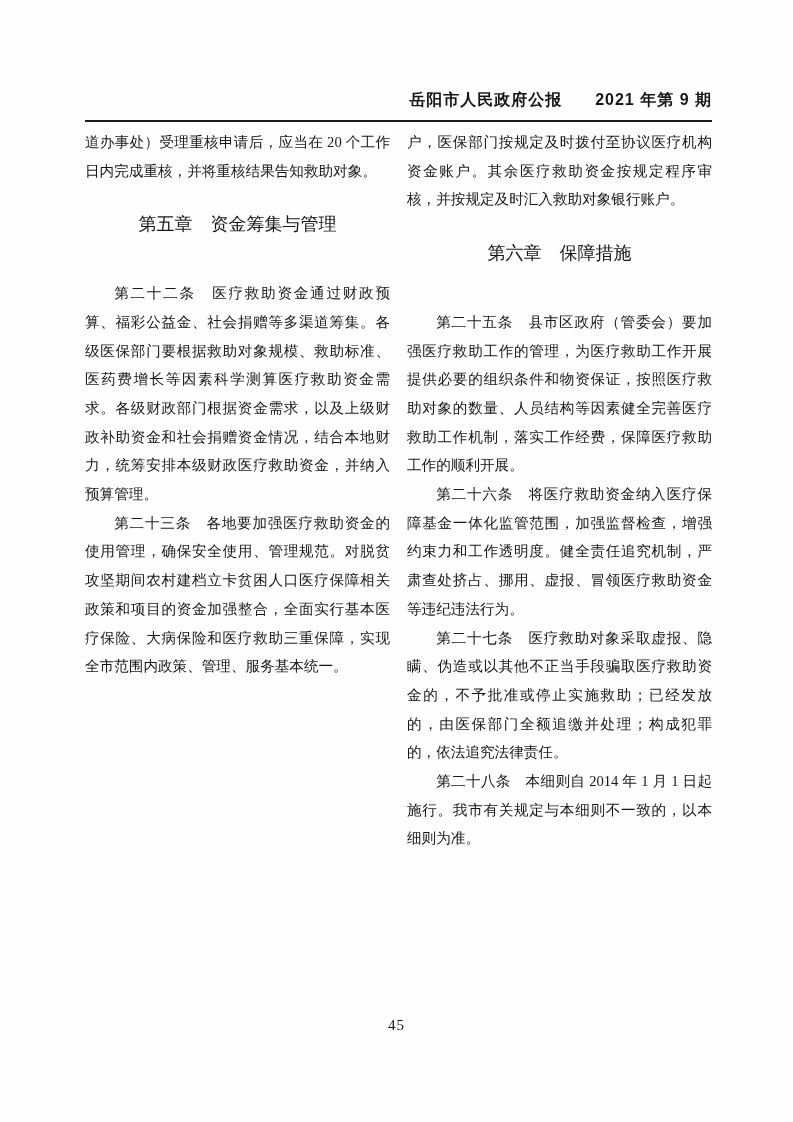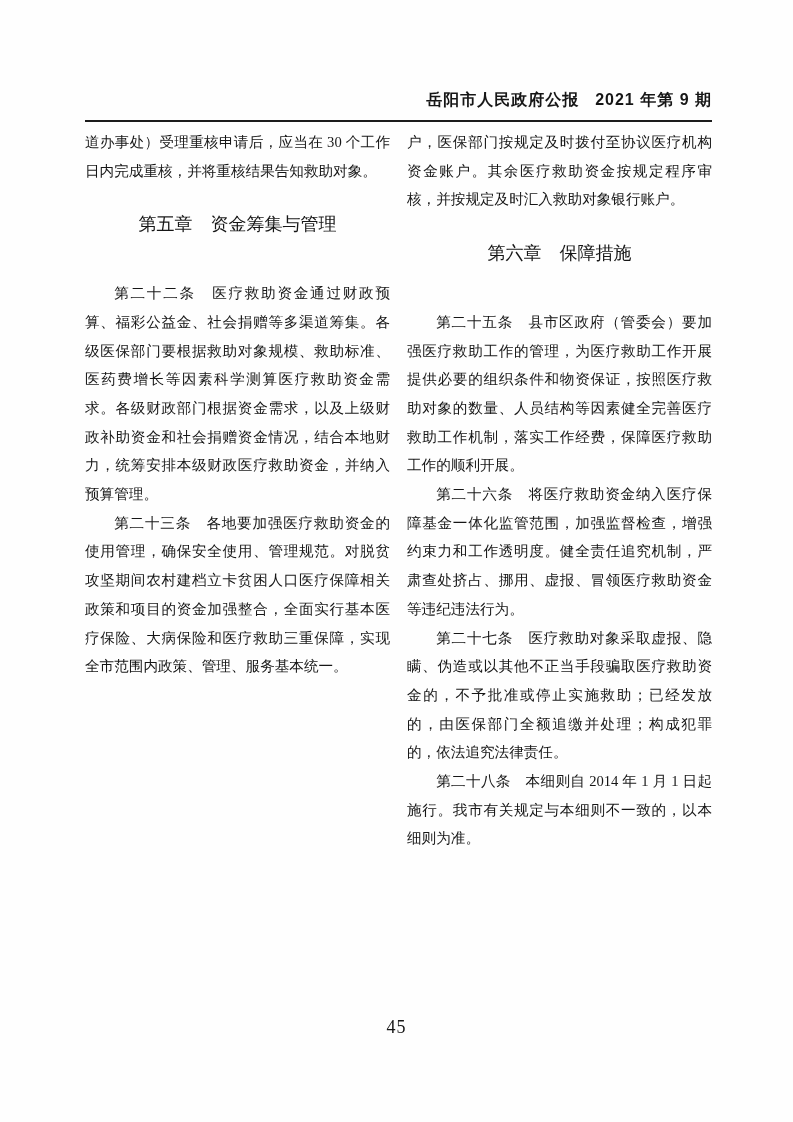"2021 年第 9 期" .running-header .issue { margin-left: 16px -> 33px }
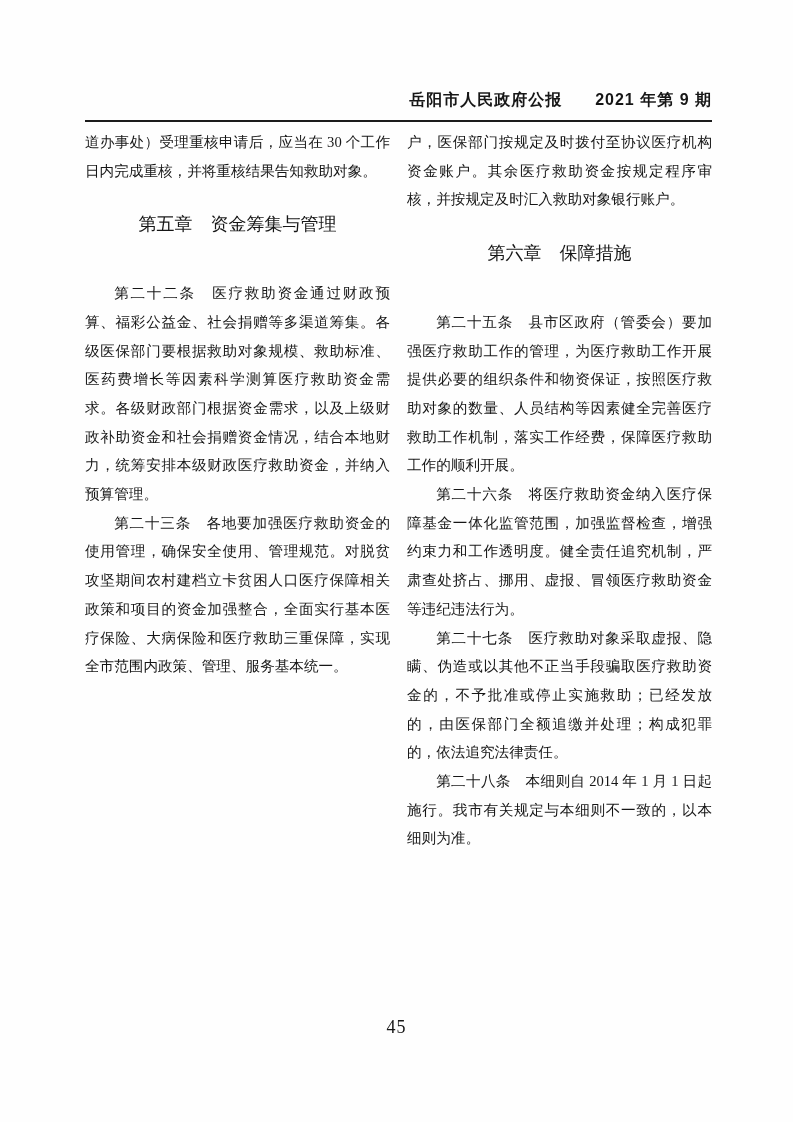"道办事处）受理重核申请后，应当在 30" p.cont { text: 30 -> 20 }
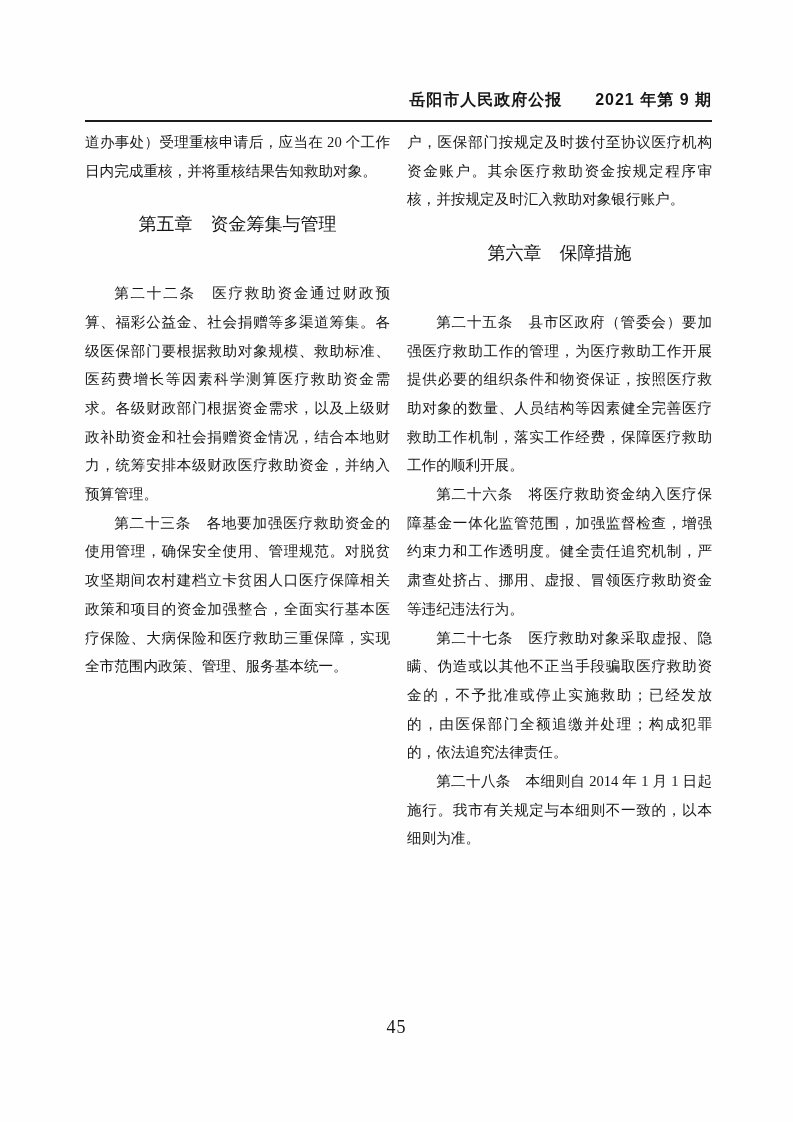"45" .footer { font-size: 18px -> 15px }
